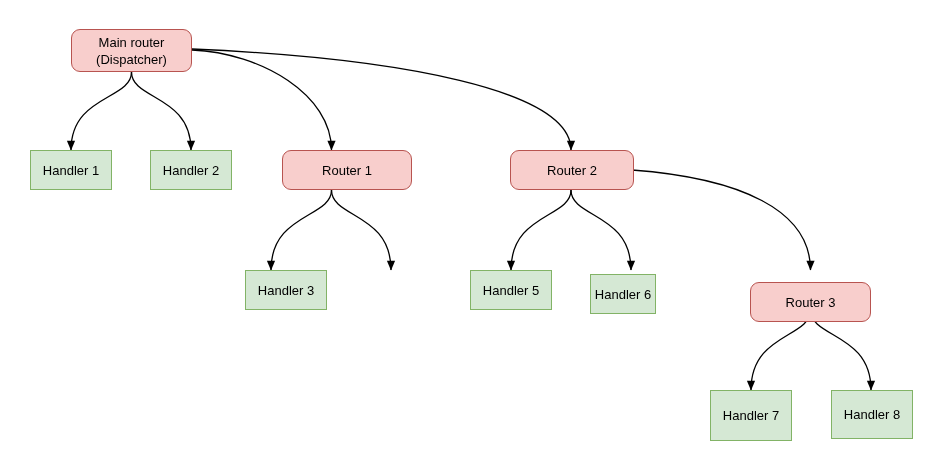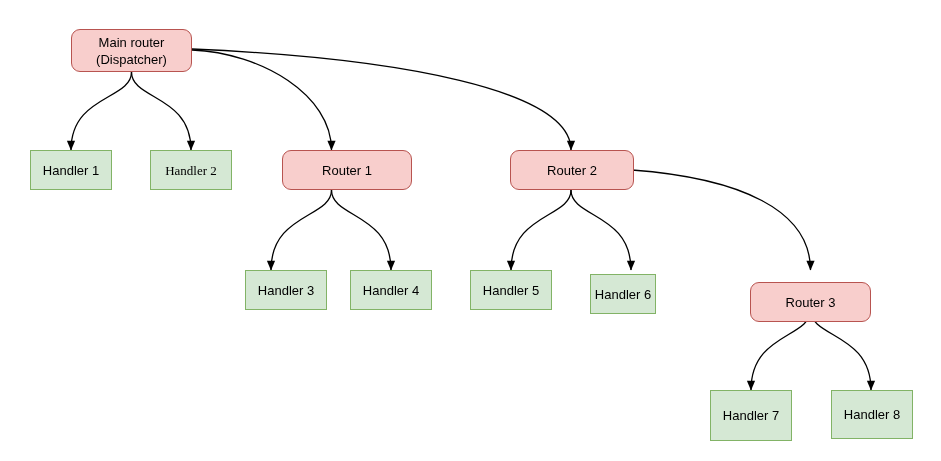"Handler 2" div.node { font-family: Liberation Serif, serif -> none }
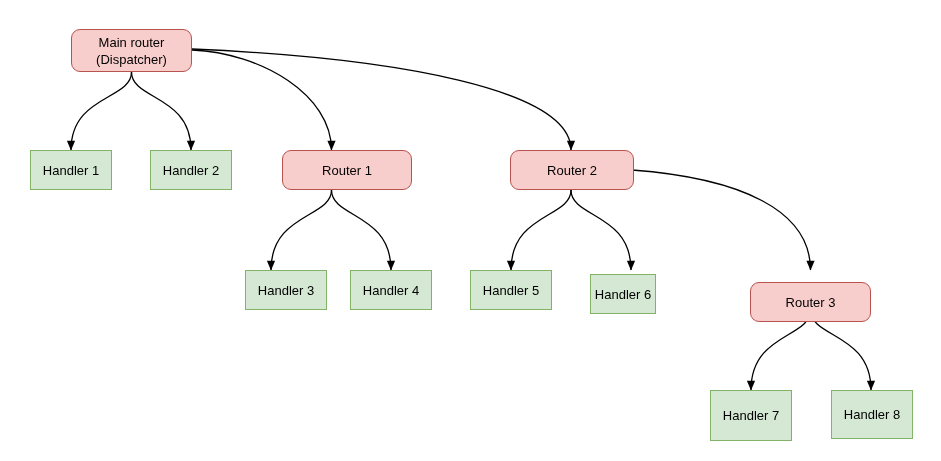"Handler 4" div.node { html: <div>Handler 4</div> -> none }
